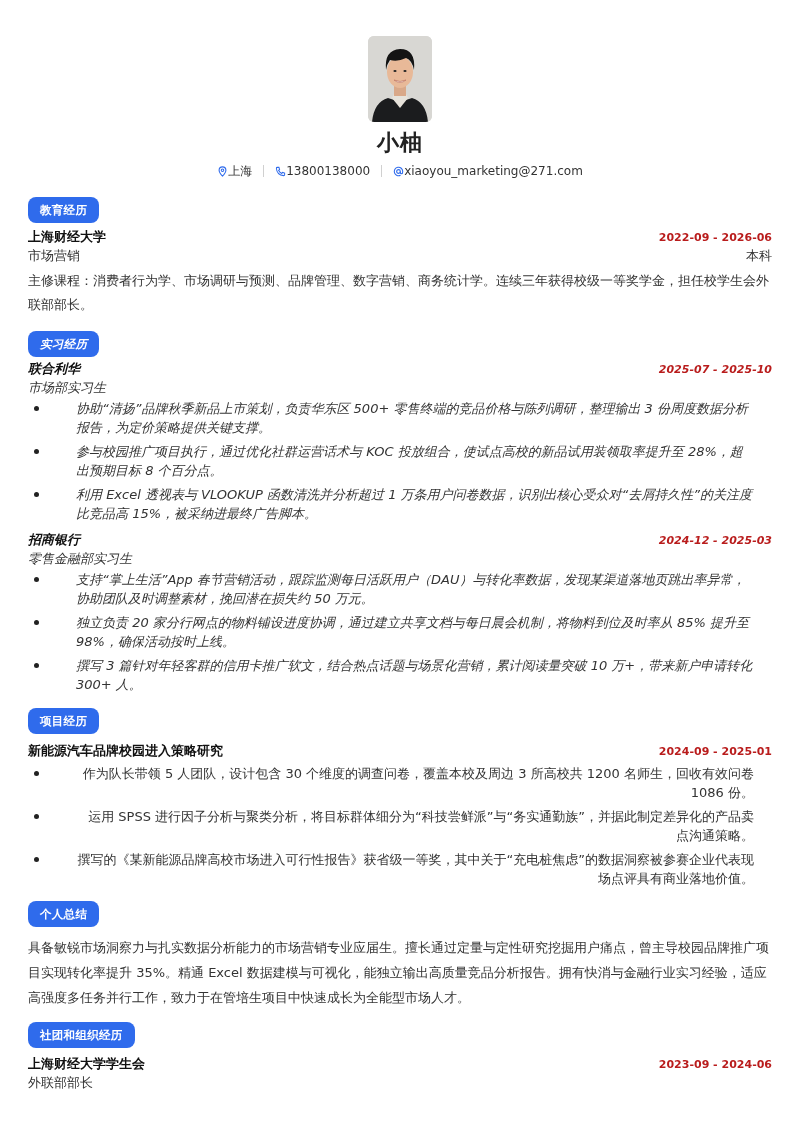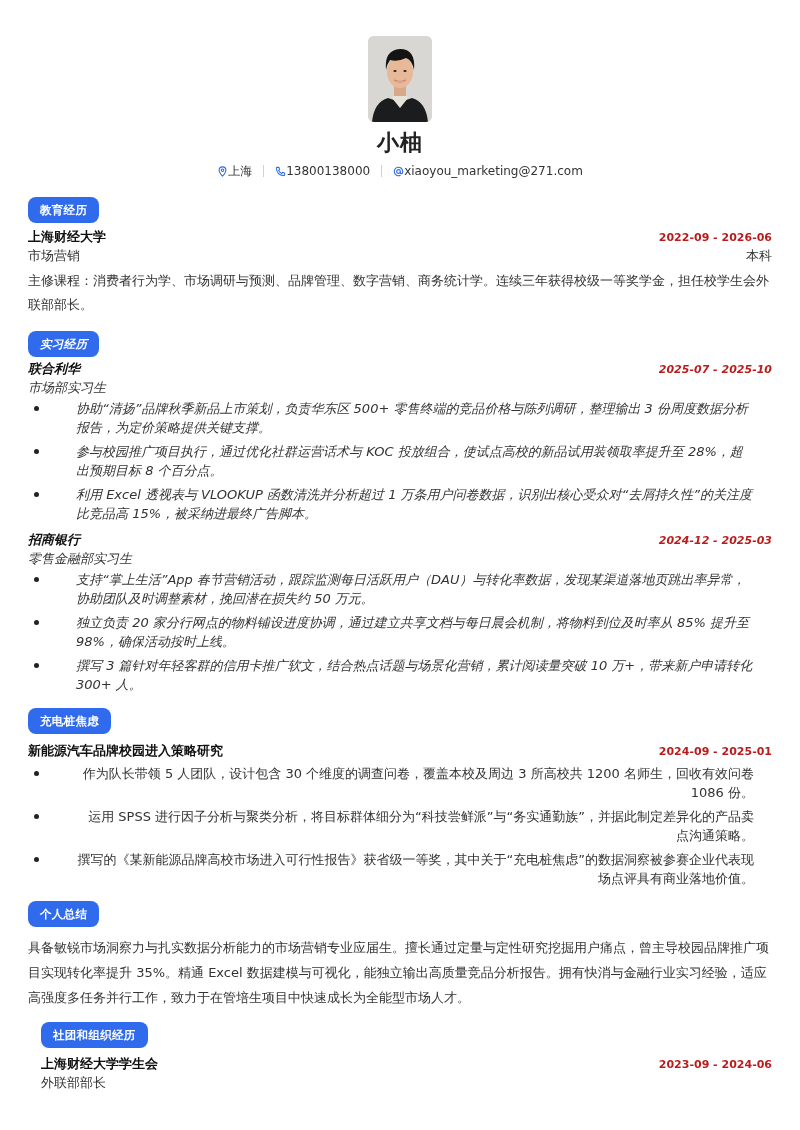"充电桩焦虑" div.badge { text: 充电桩焦虑 -> 项目经历 }
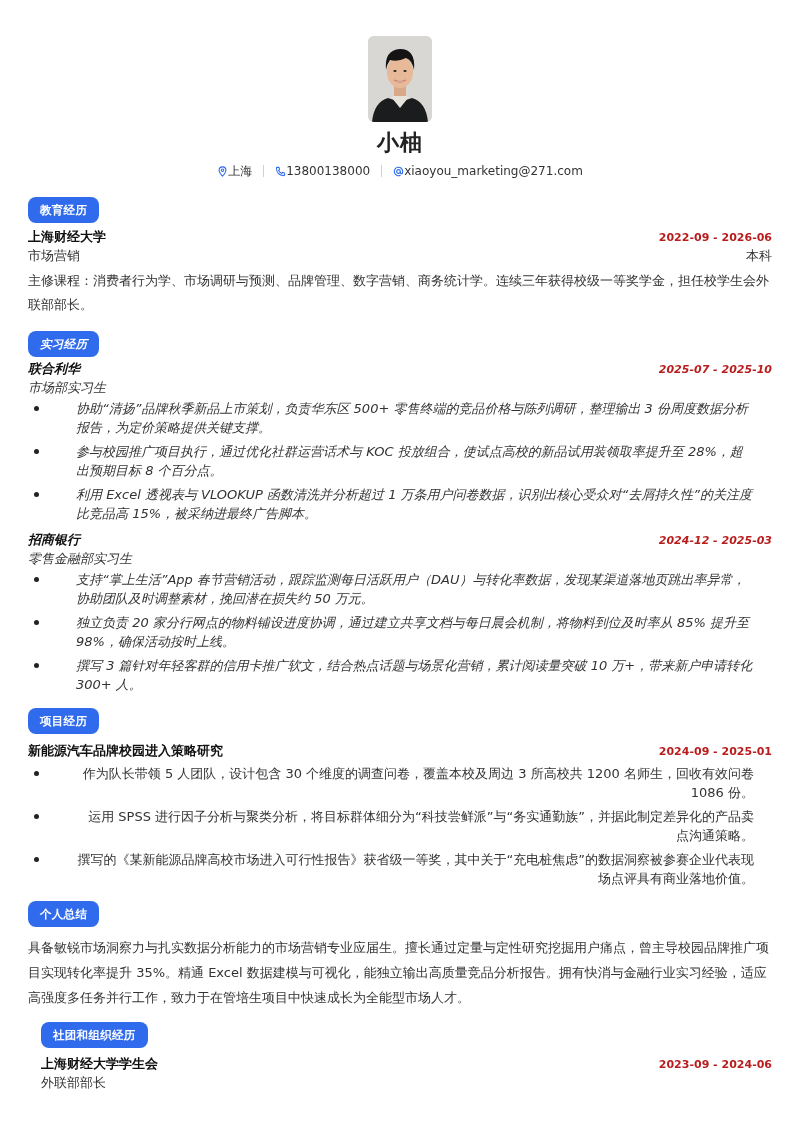"社团和组织经历" div.section { margin-left: 13px -> none }
